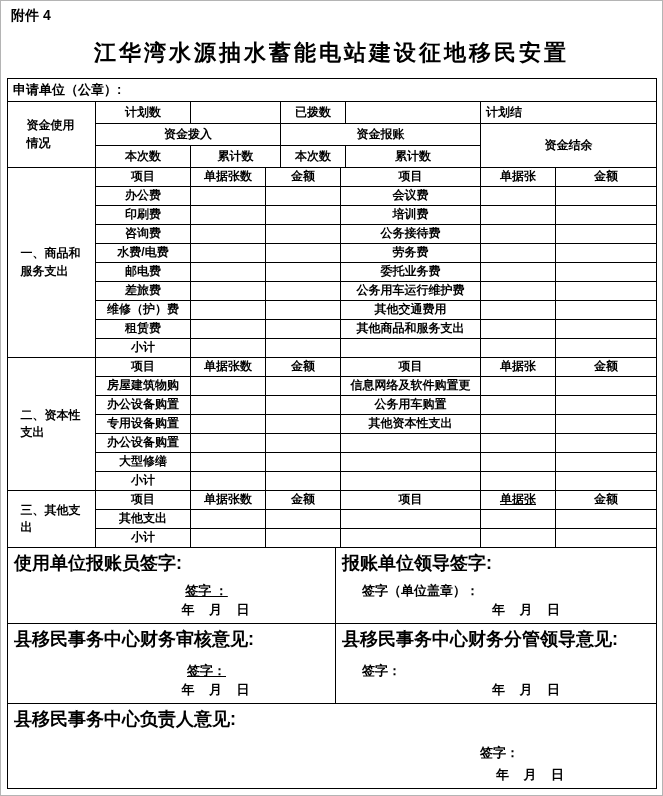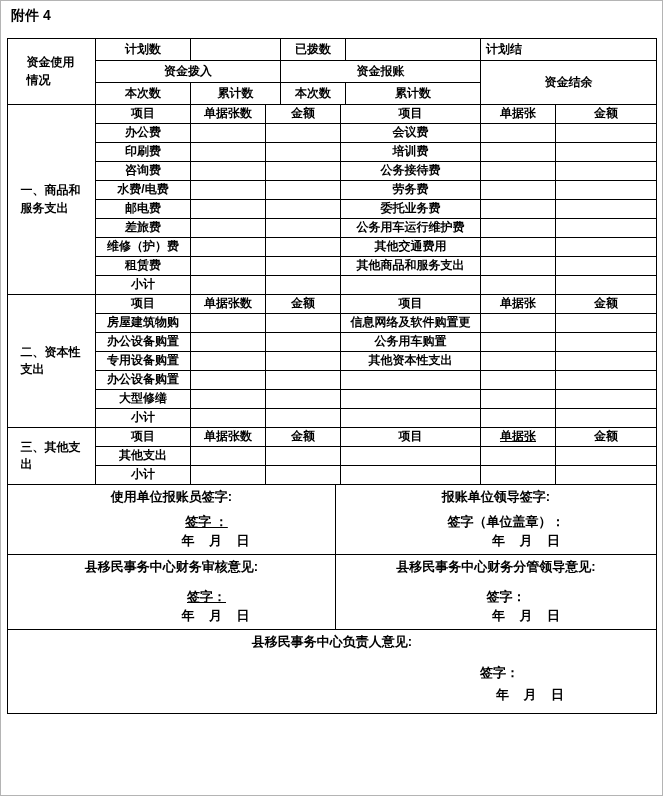"江华湾水源抽水蓄能电站建设征地移民安置" div { html: none -> <div>江华湾水源抽水蓄能电站建设征地移民安置</div> }
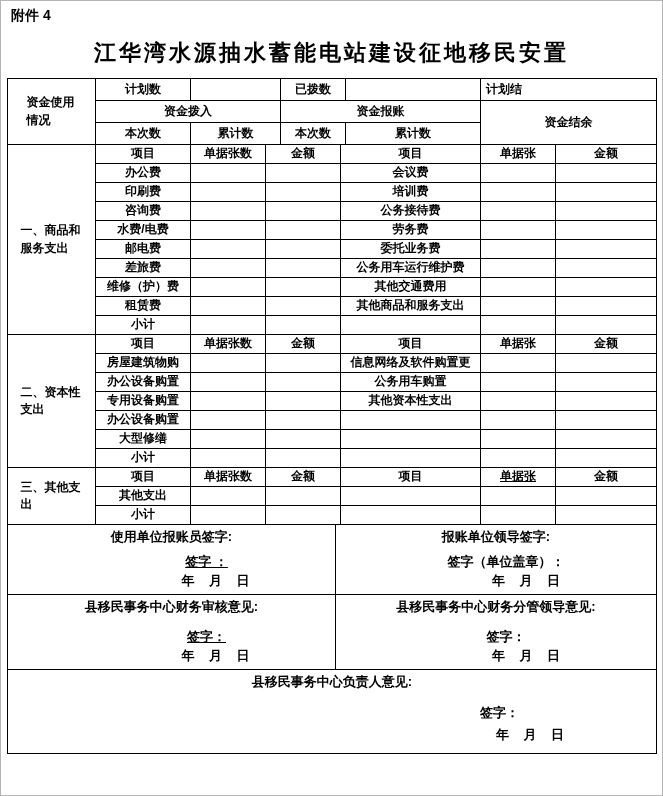"申请单位（公章）:" table { html: none -> <table> <colgroup> <col> </colgroup> <tbody> <tr> <td>申请单位（公章）:</td> </tr> </tbody> </table> }
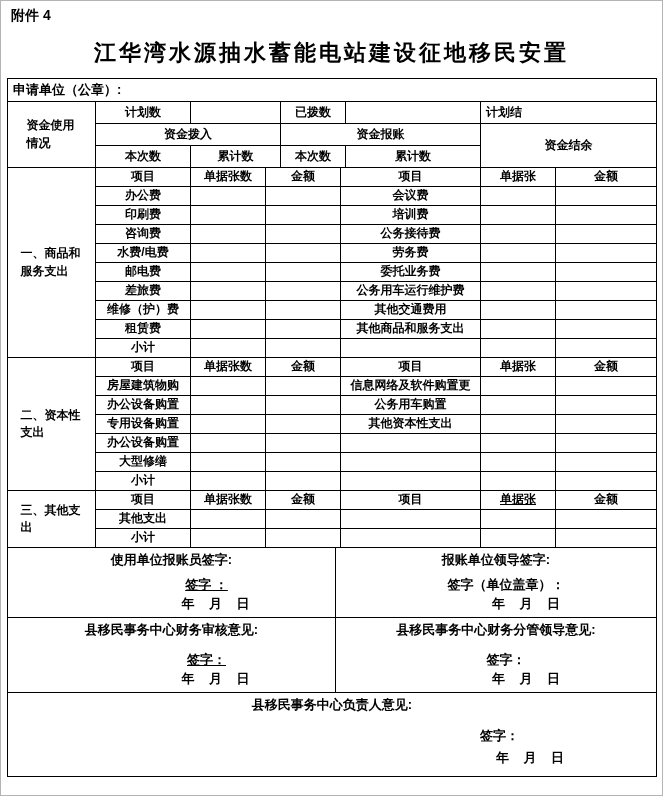"使用单位报账员签字:" .sig-title { font-size: 13px -> 18px; text-align: center -> left }
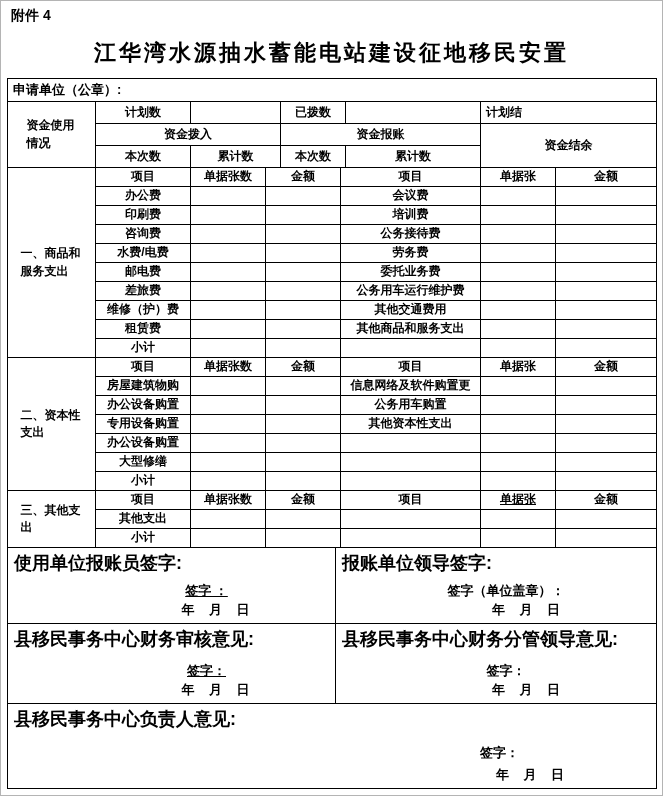"签字（单位盖章）：" .sig-sign-r { text-align: center -> none }
